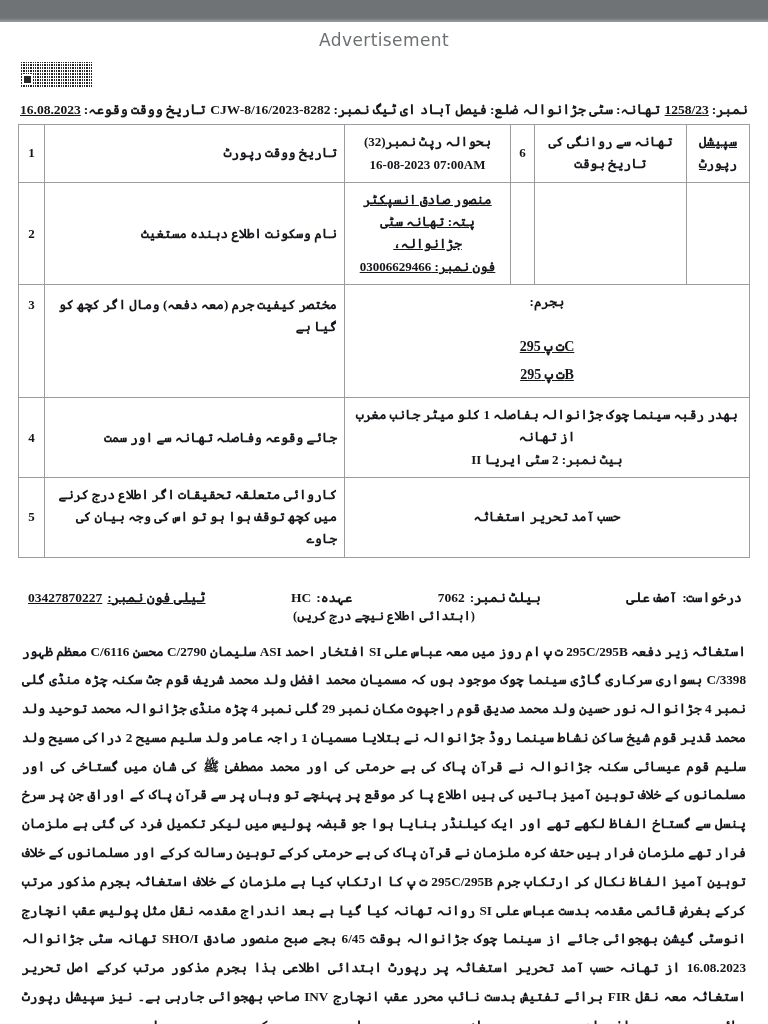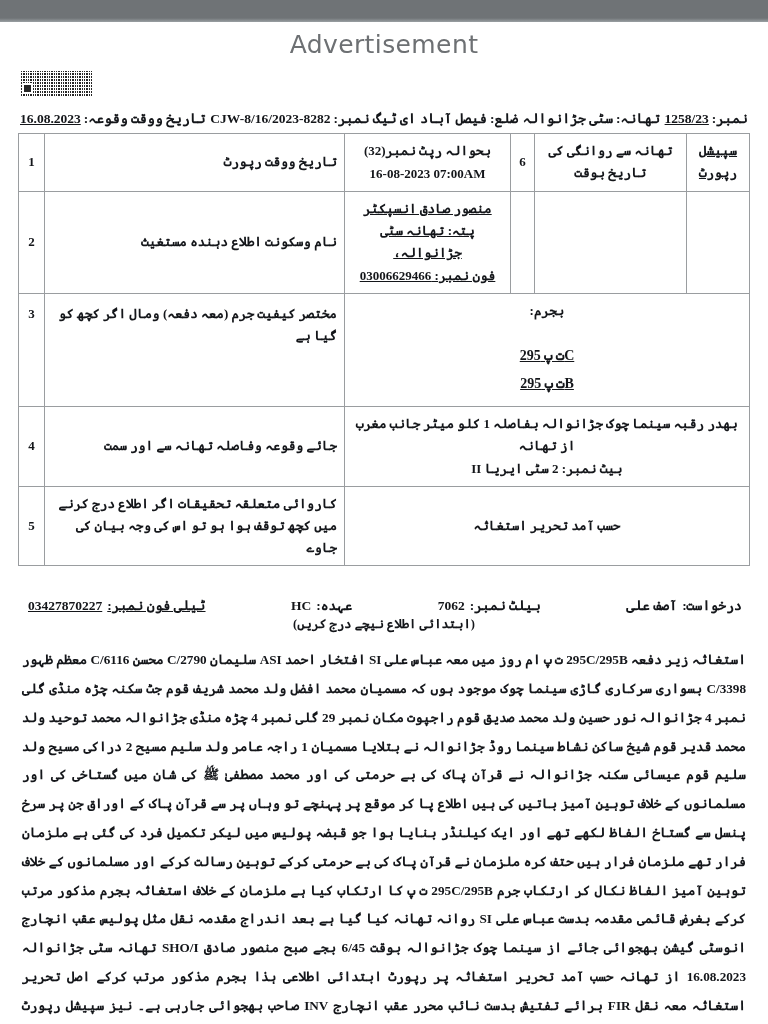"Advertisement" .ad-heading { font-size: 25px -> 17px }
